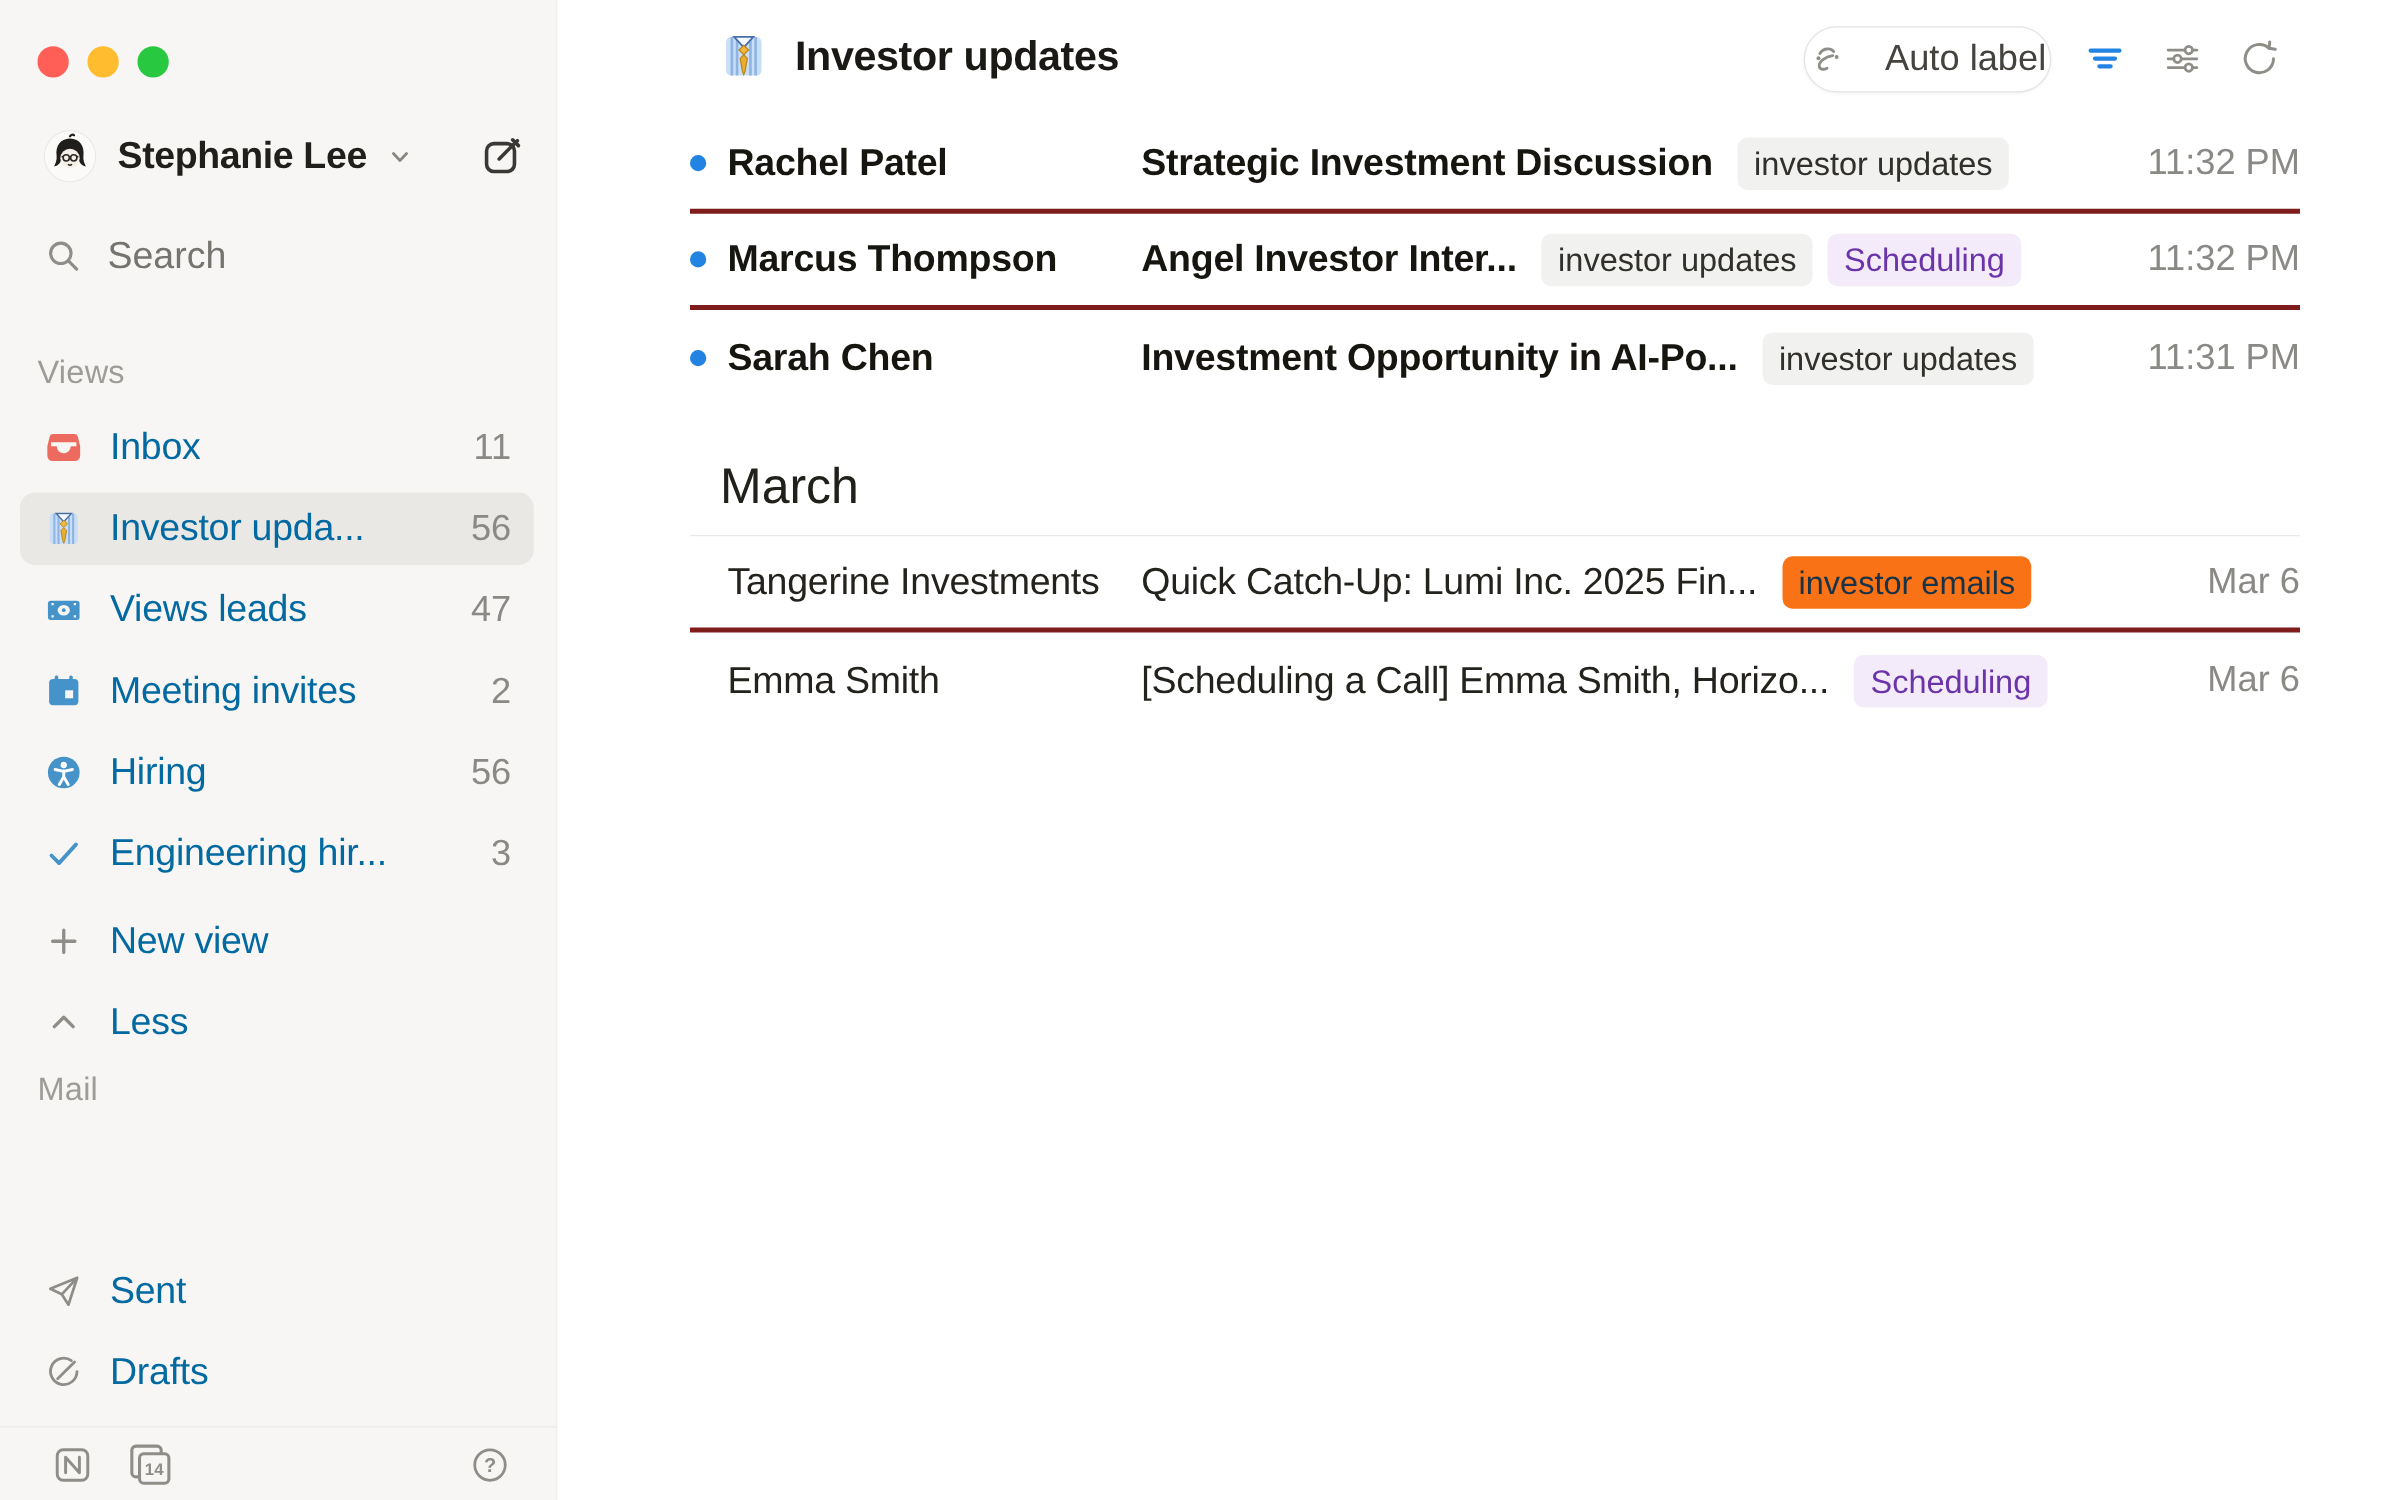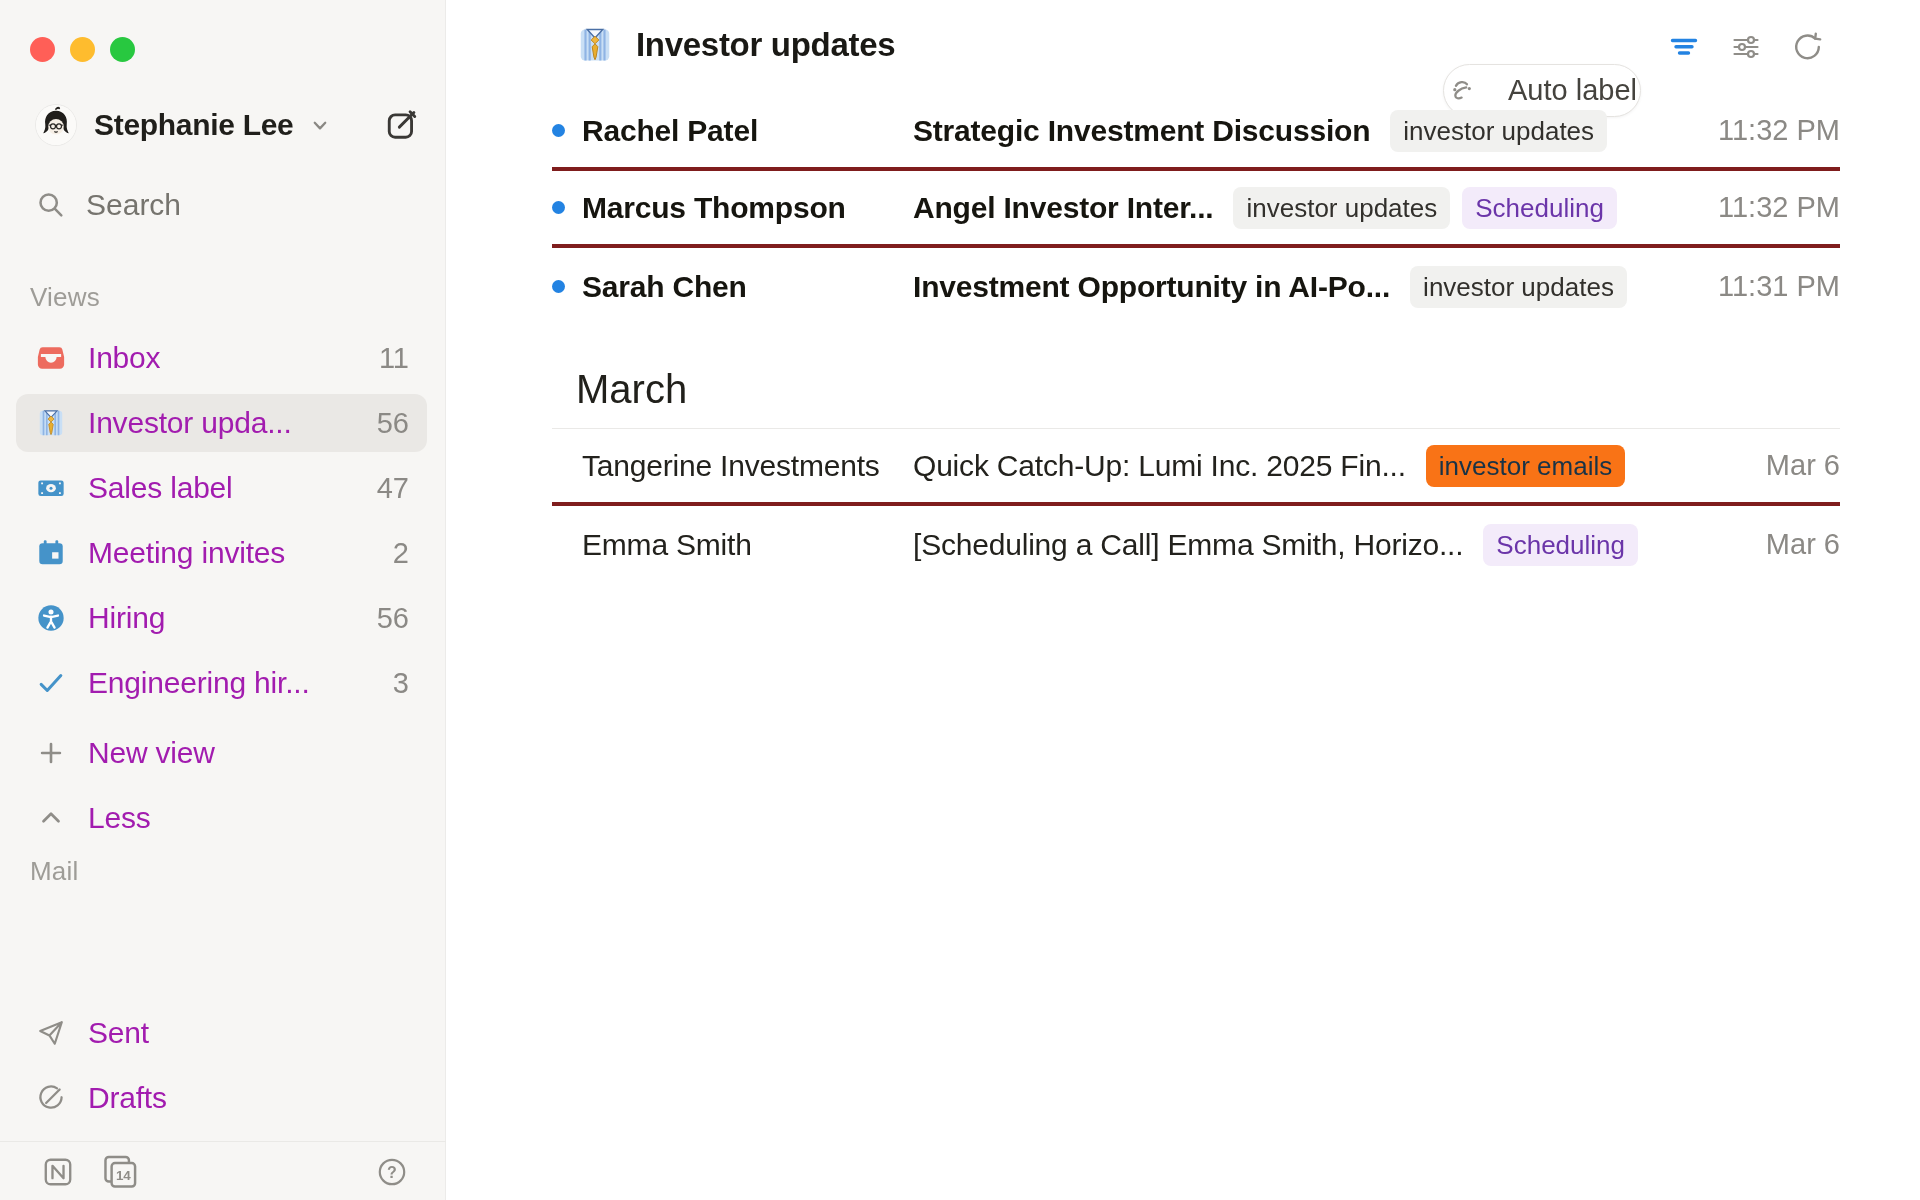"Auto label" .auto-label-btn { margin-top: 43px -> none }
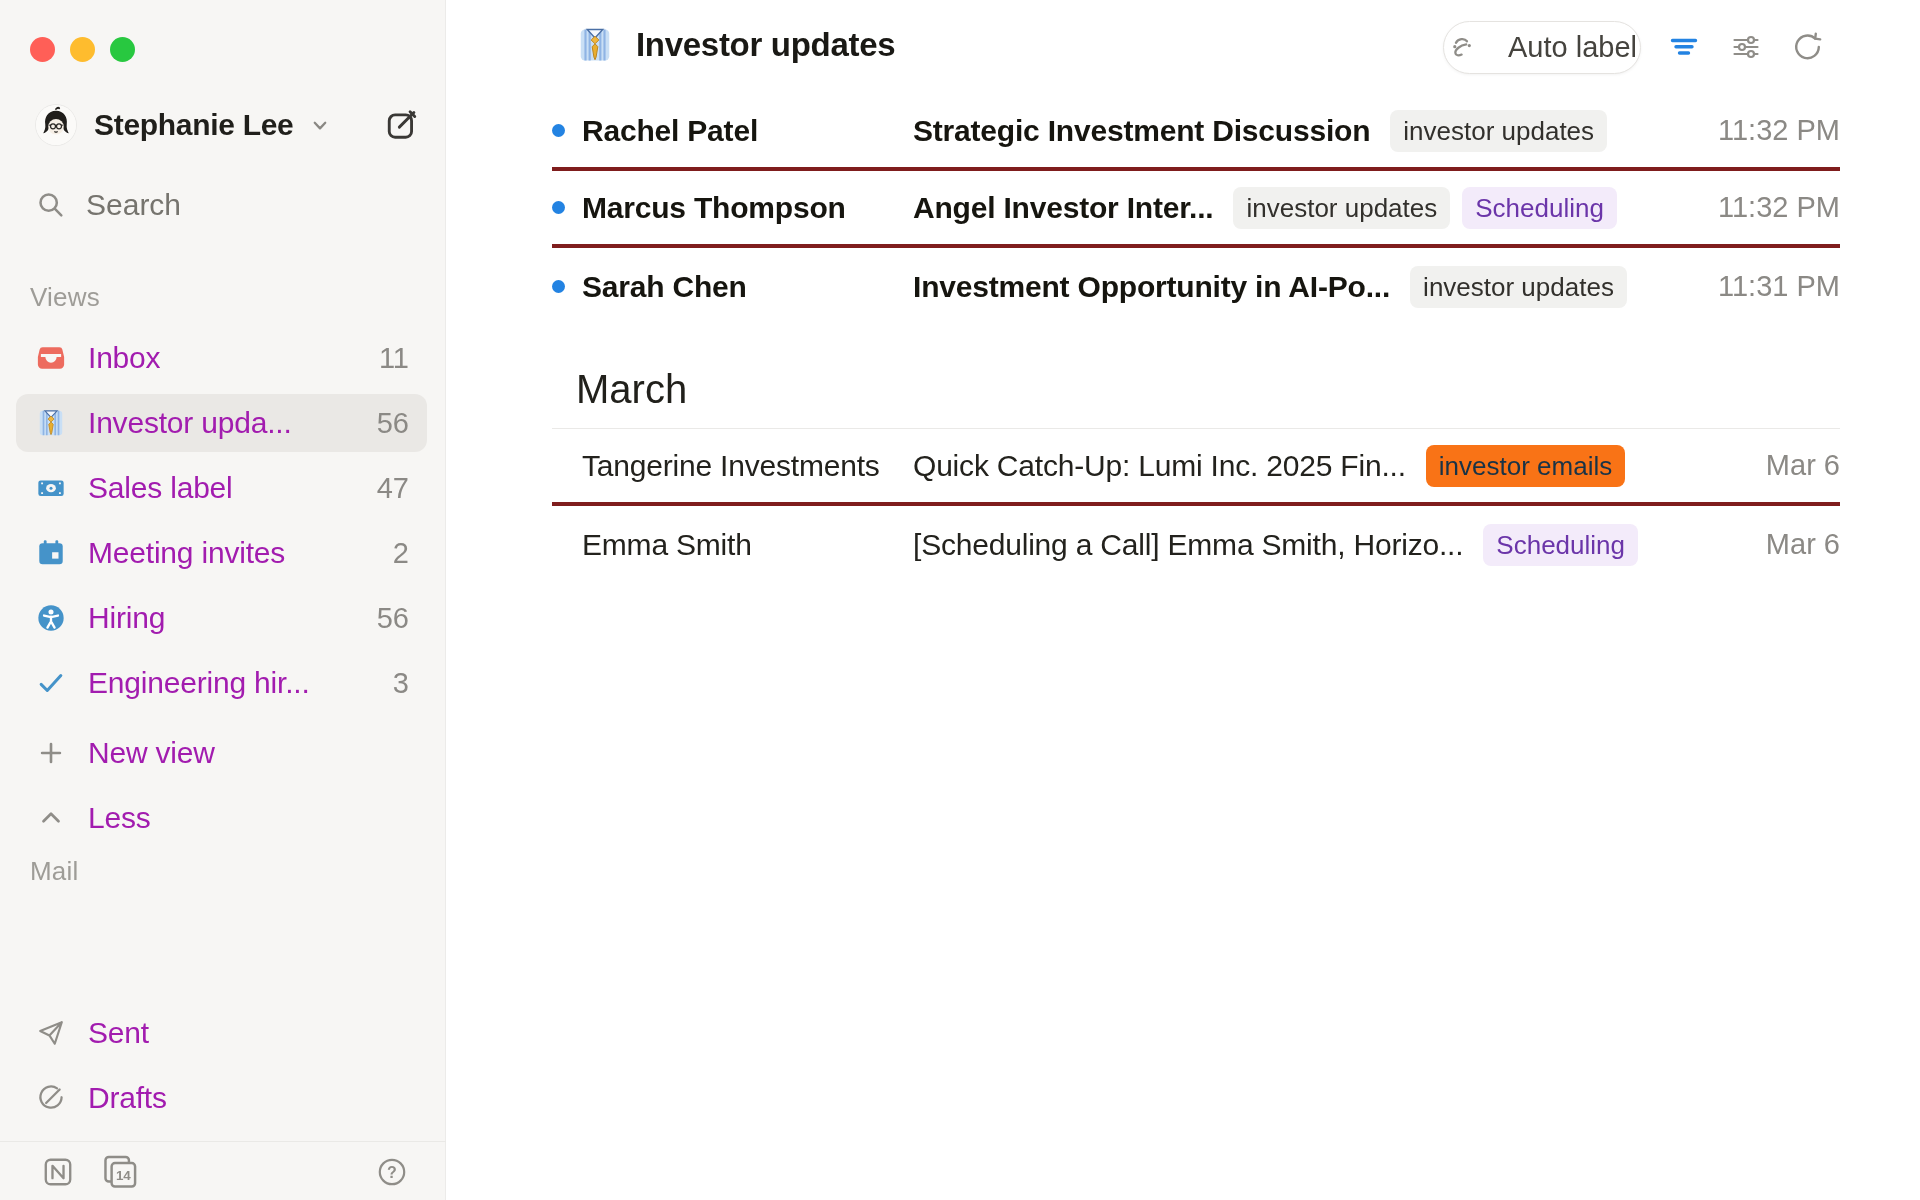"Inbox" .side-item .s-label { color: #a21caf -> #0369a1 }
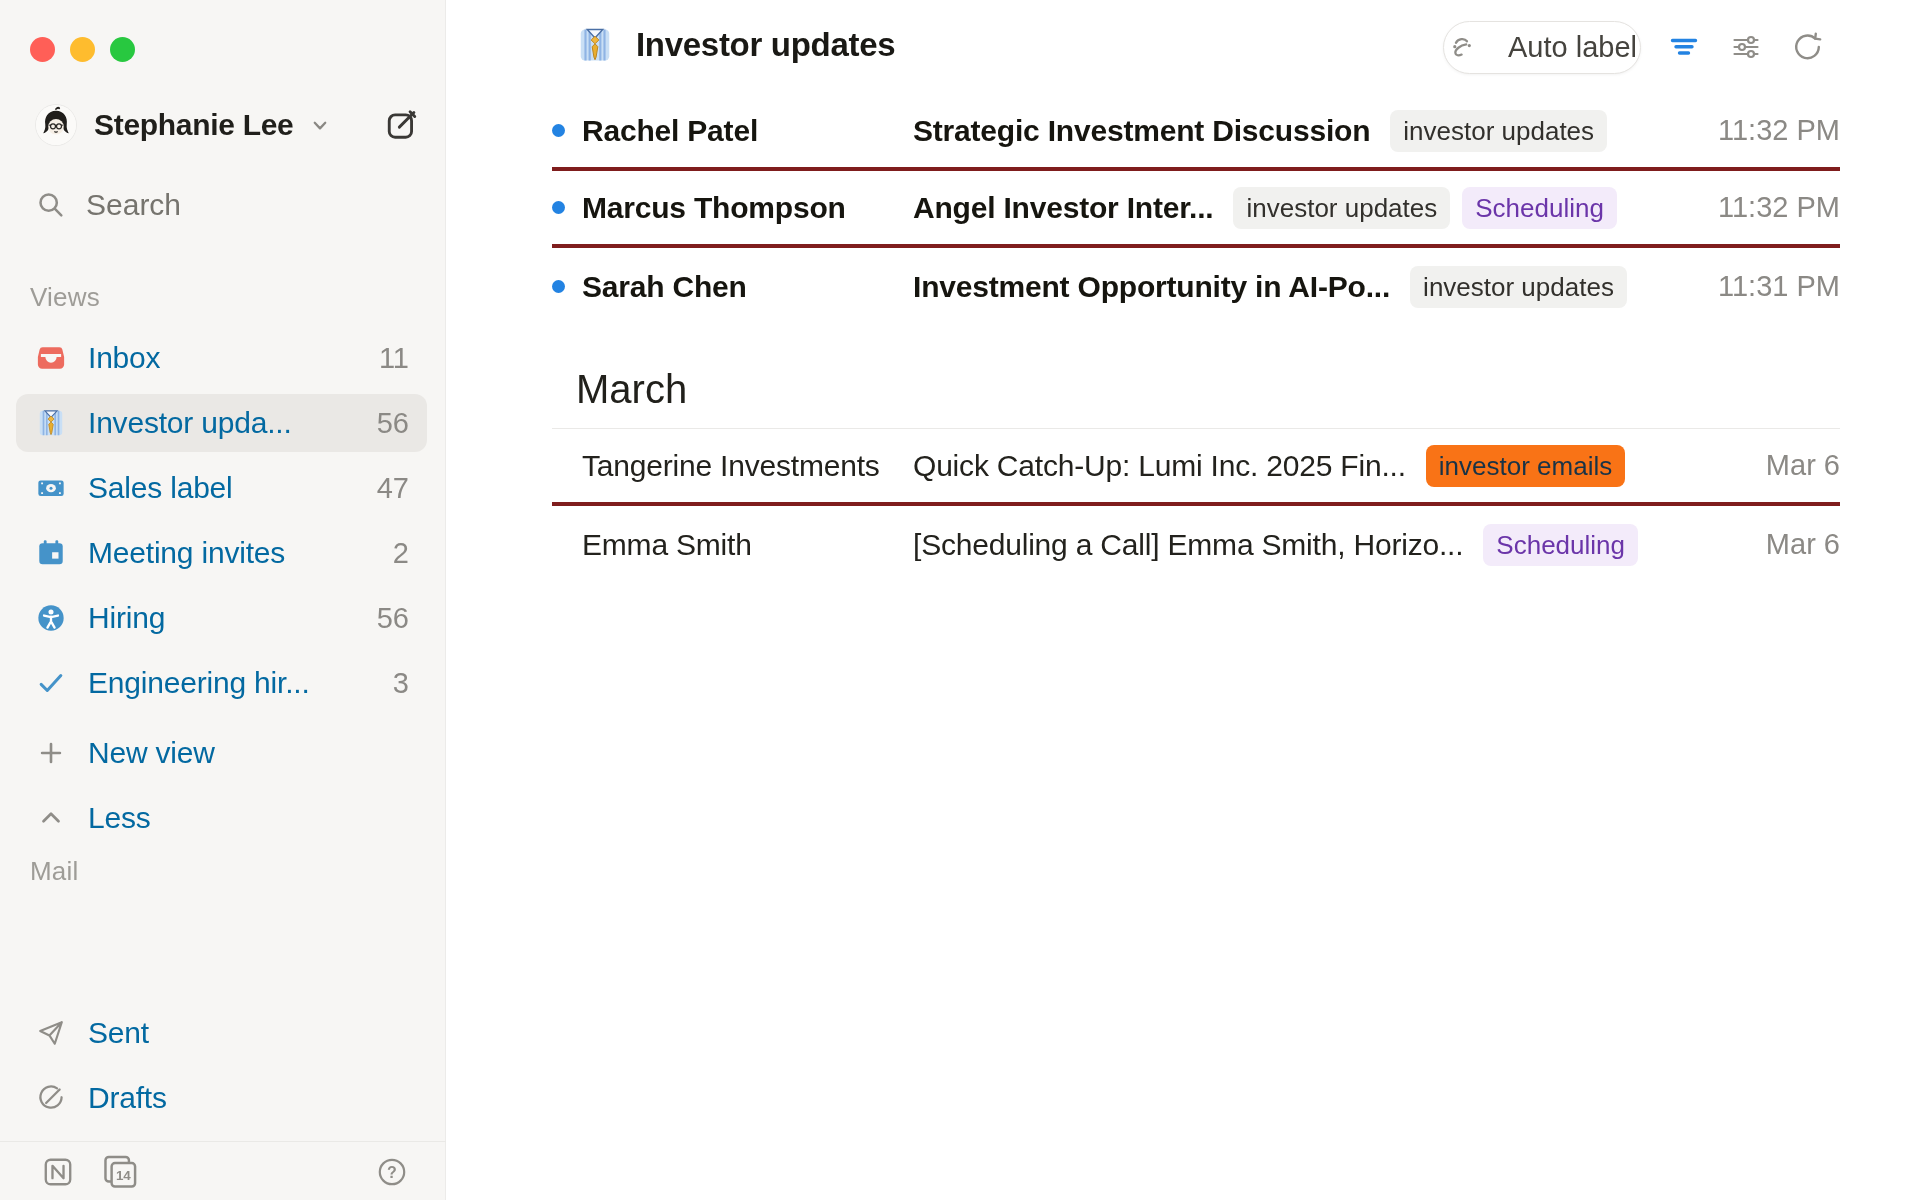"Sales label" span.s-label { text: Sales label -> Views leads }
